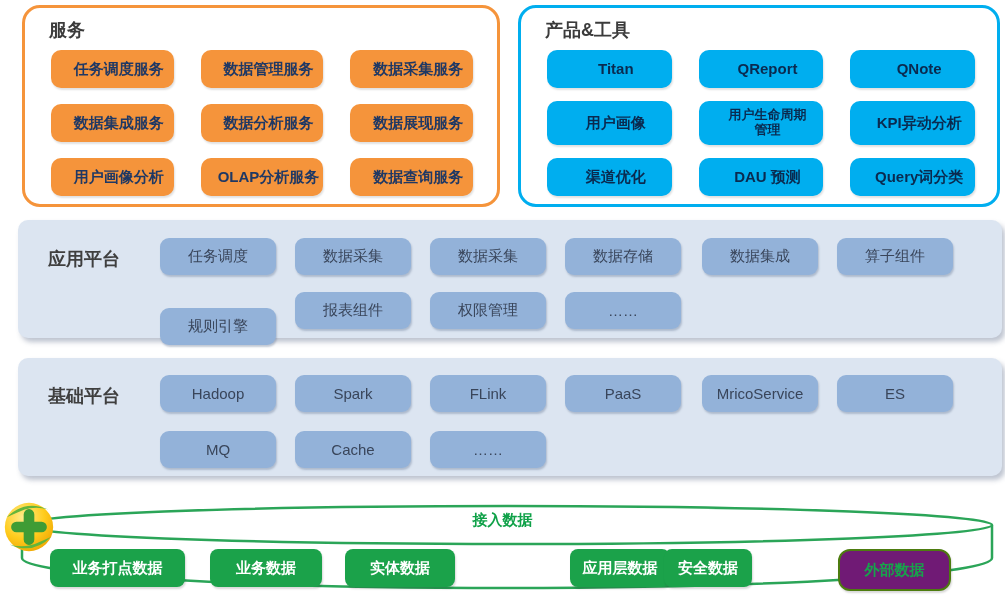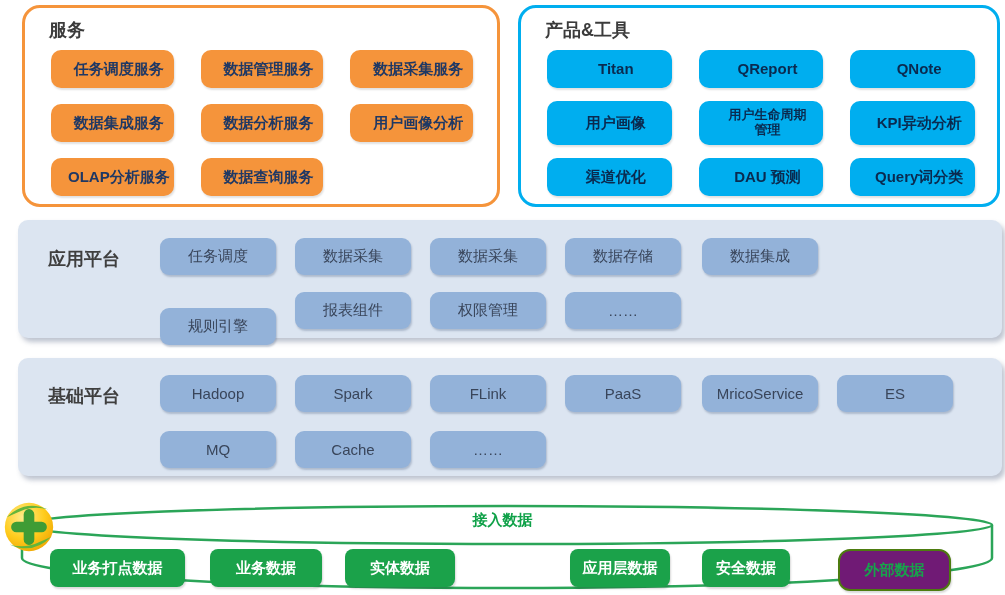"数据展现服务" div.btn { html: none -> <div>数据展现服务</div> }
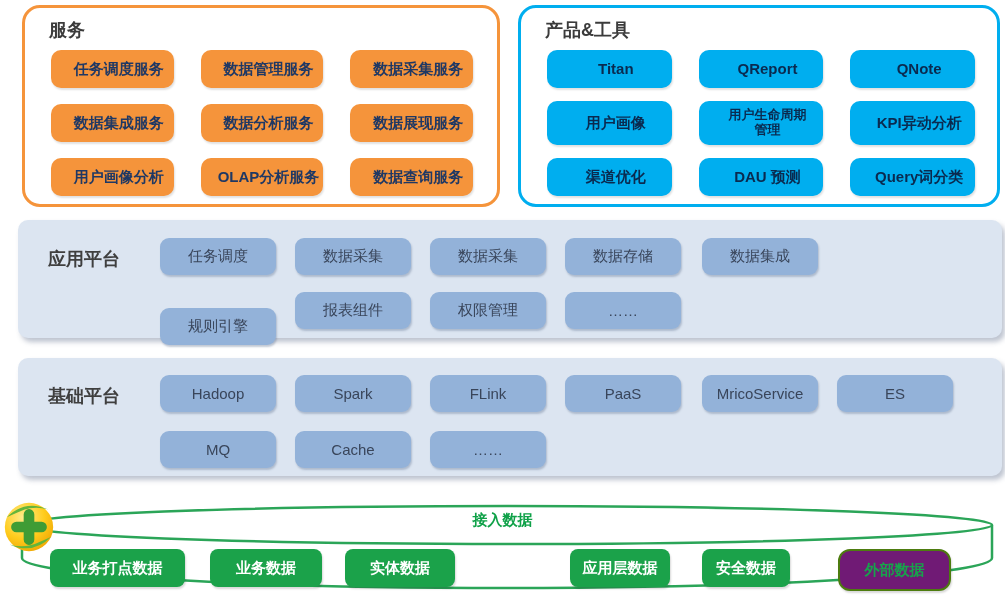"算子组件" div.bbtn { html: none -> <div>算子组件</div> }
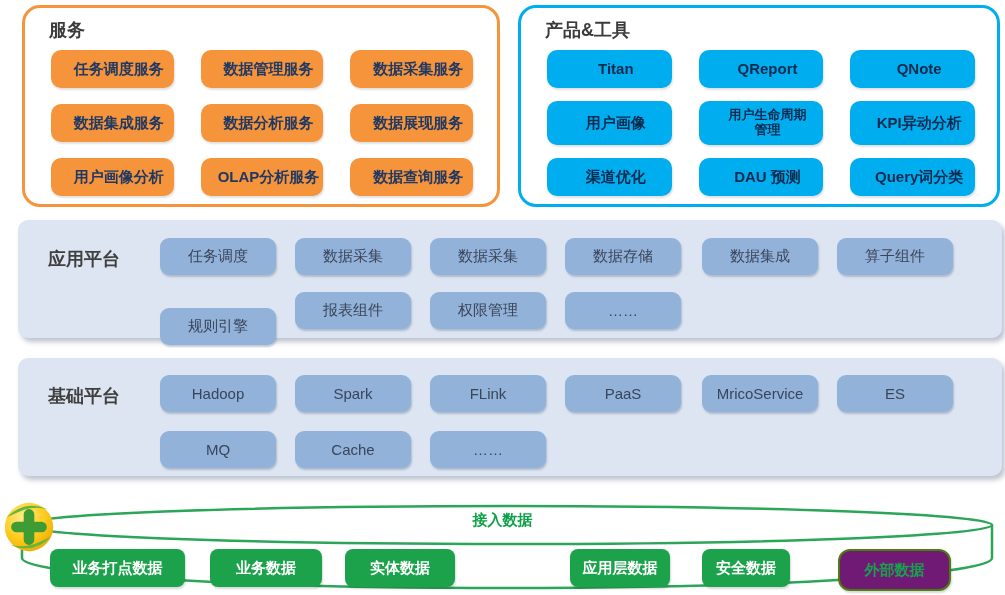"安全数据" div.gbtn { left: 702px -> 664px }
